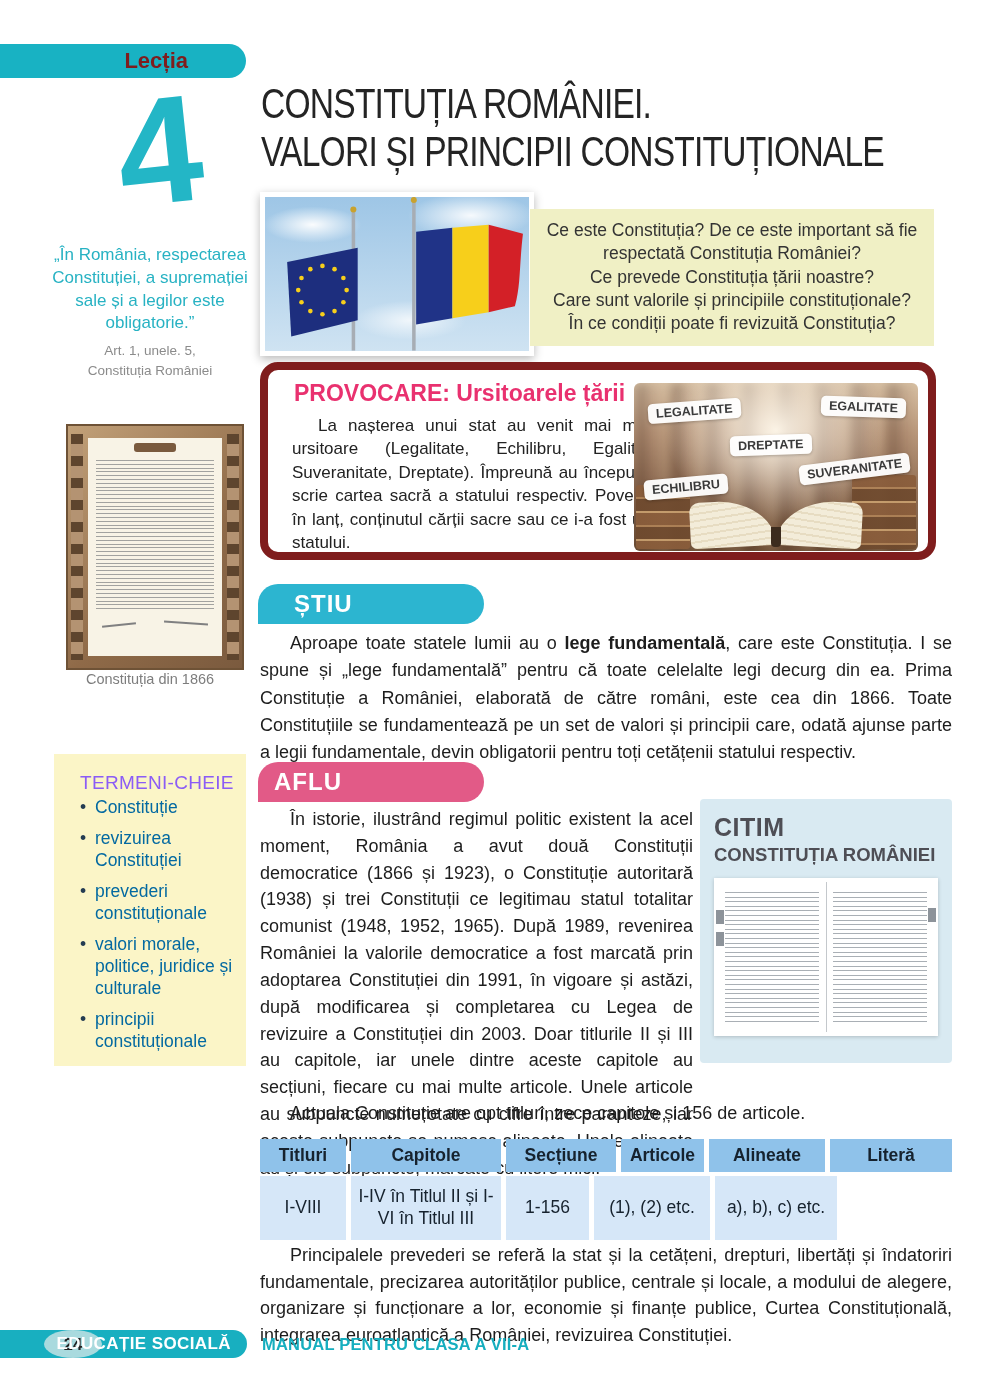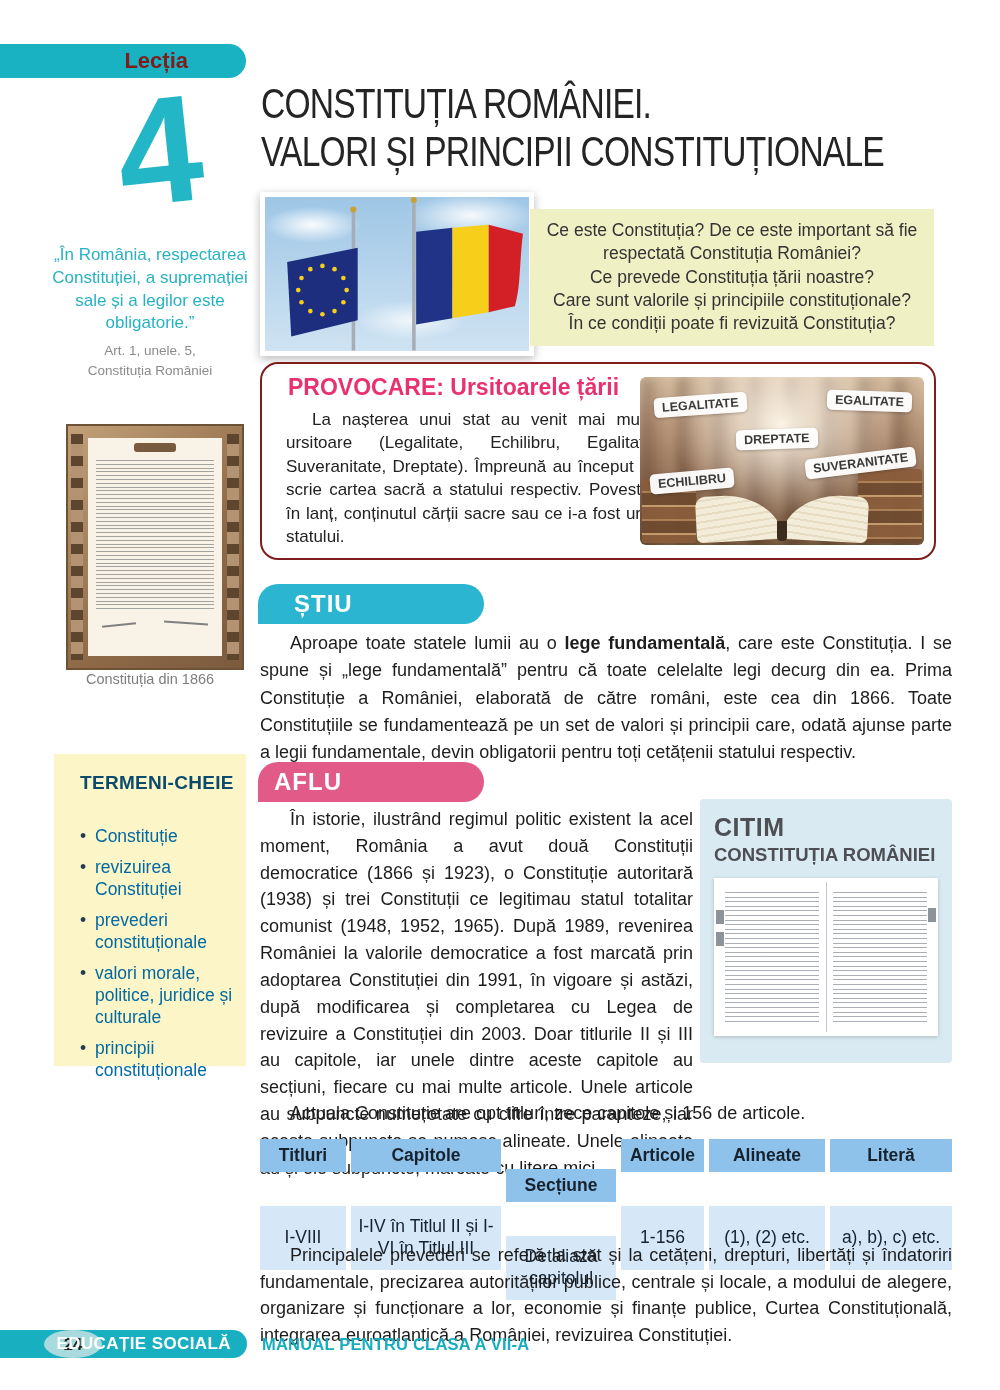"PROVOCARE: Ursitoarele țării" .pv-card { border: 2px solid #7f1d1d -> 8px solid #7f1d1d }
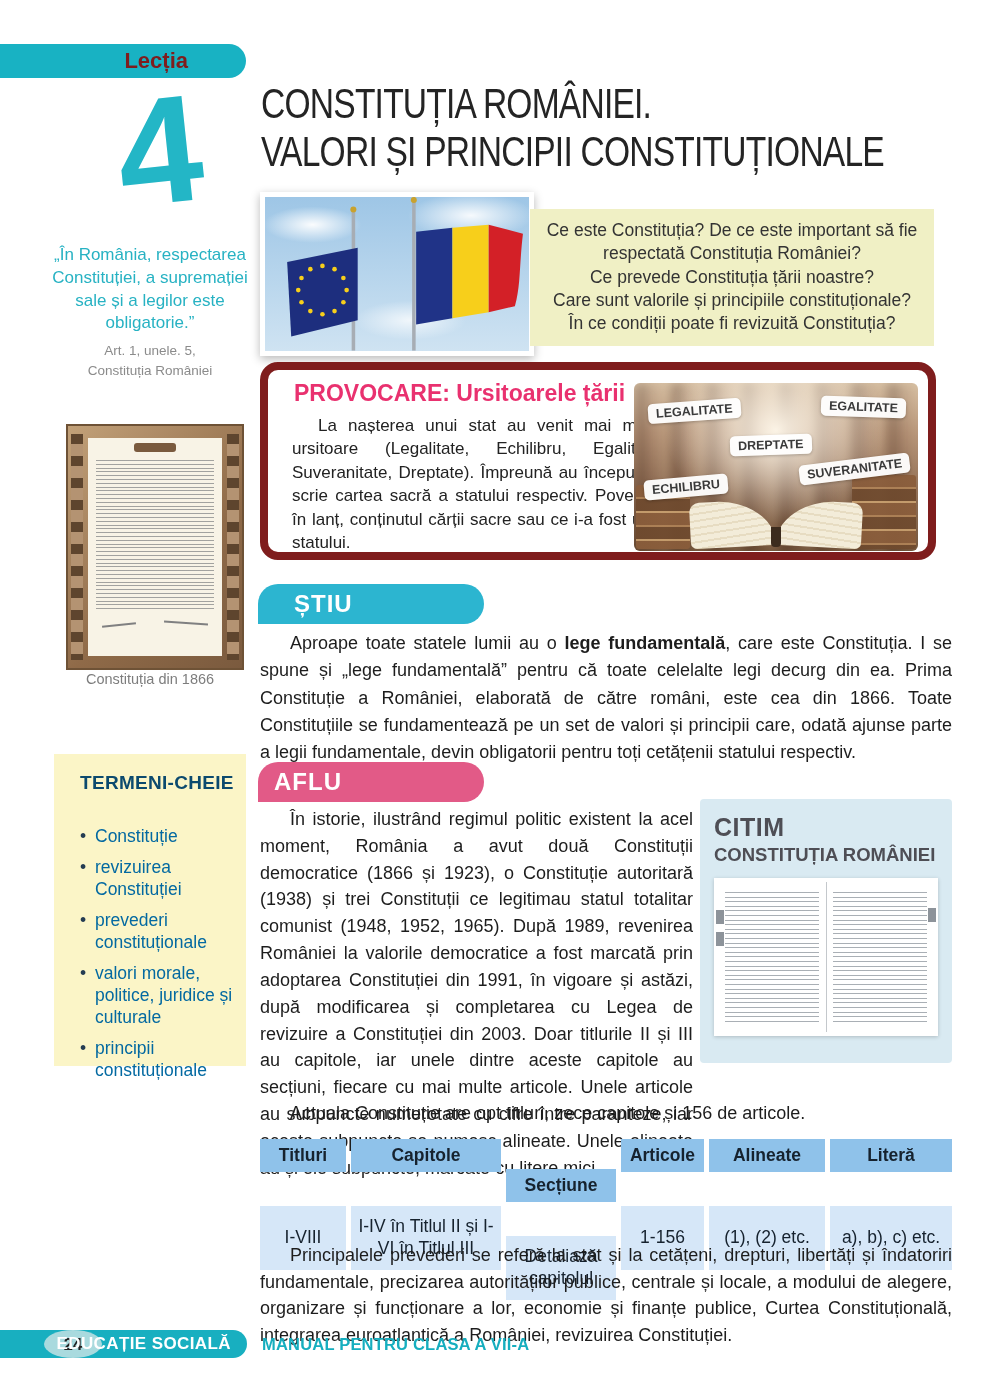"TERMENI-CHEIE" .keyterms-title { color: #0c4a6e -> #8b5cf6; font-weight: bold -> normal; margin-bottom: 31px -> 2px }
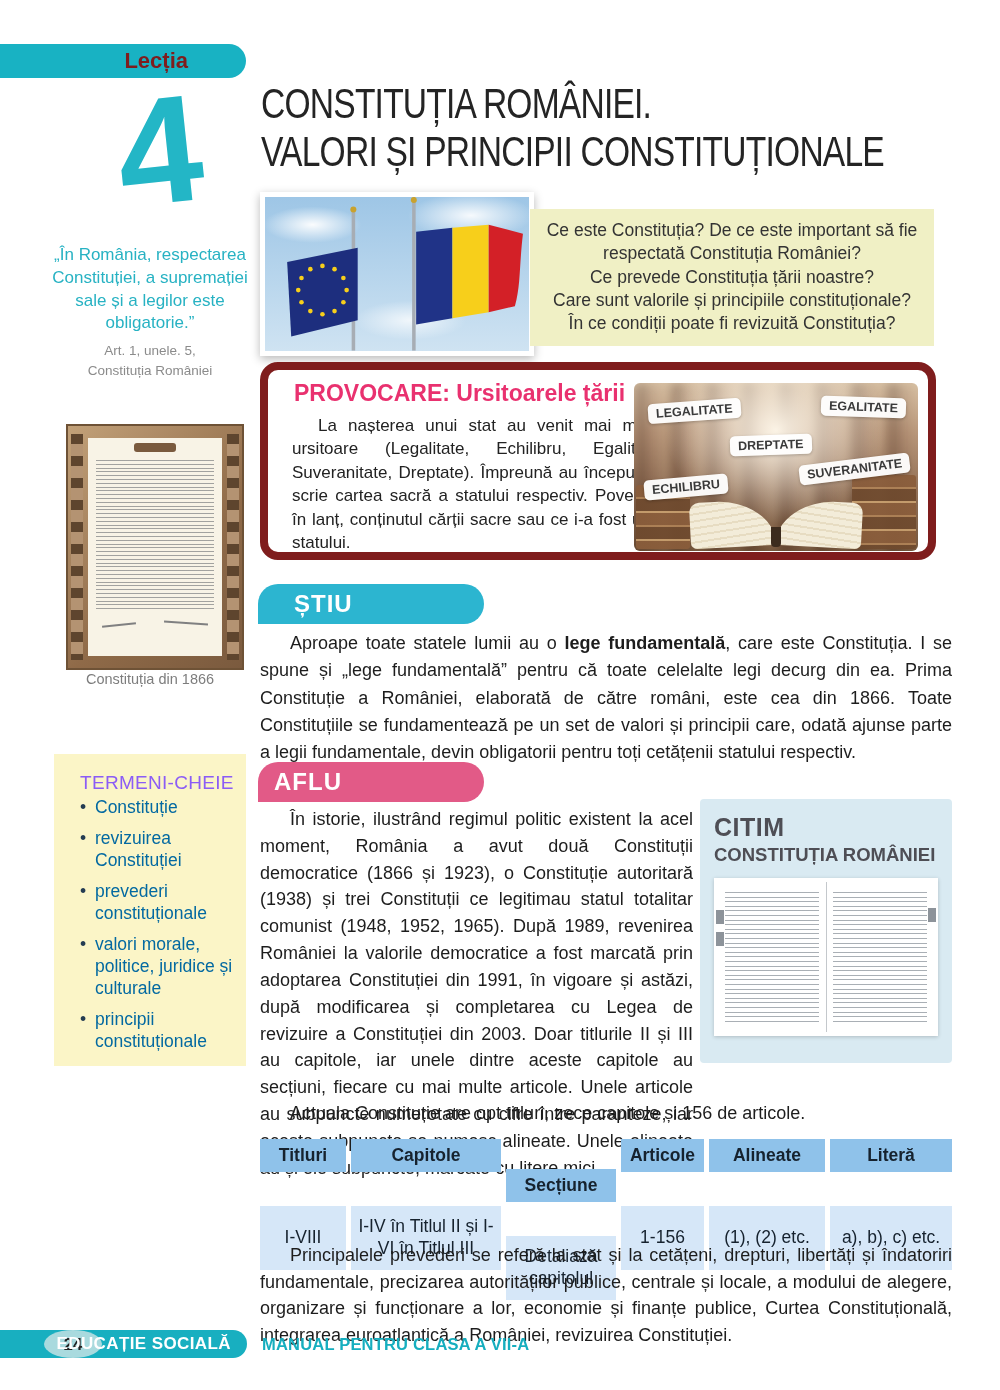"Secțiune" .col3 { margin-top: 30px -> none }
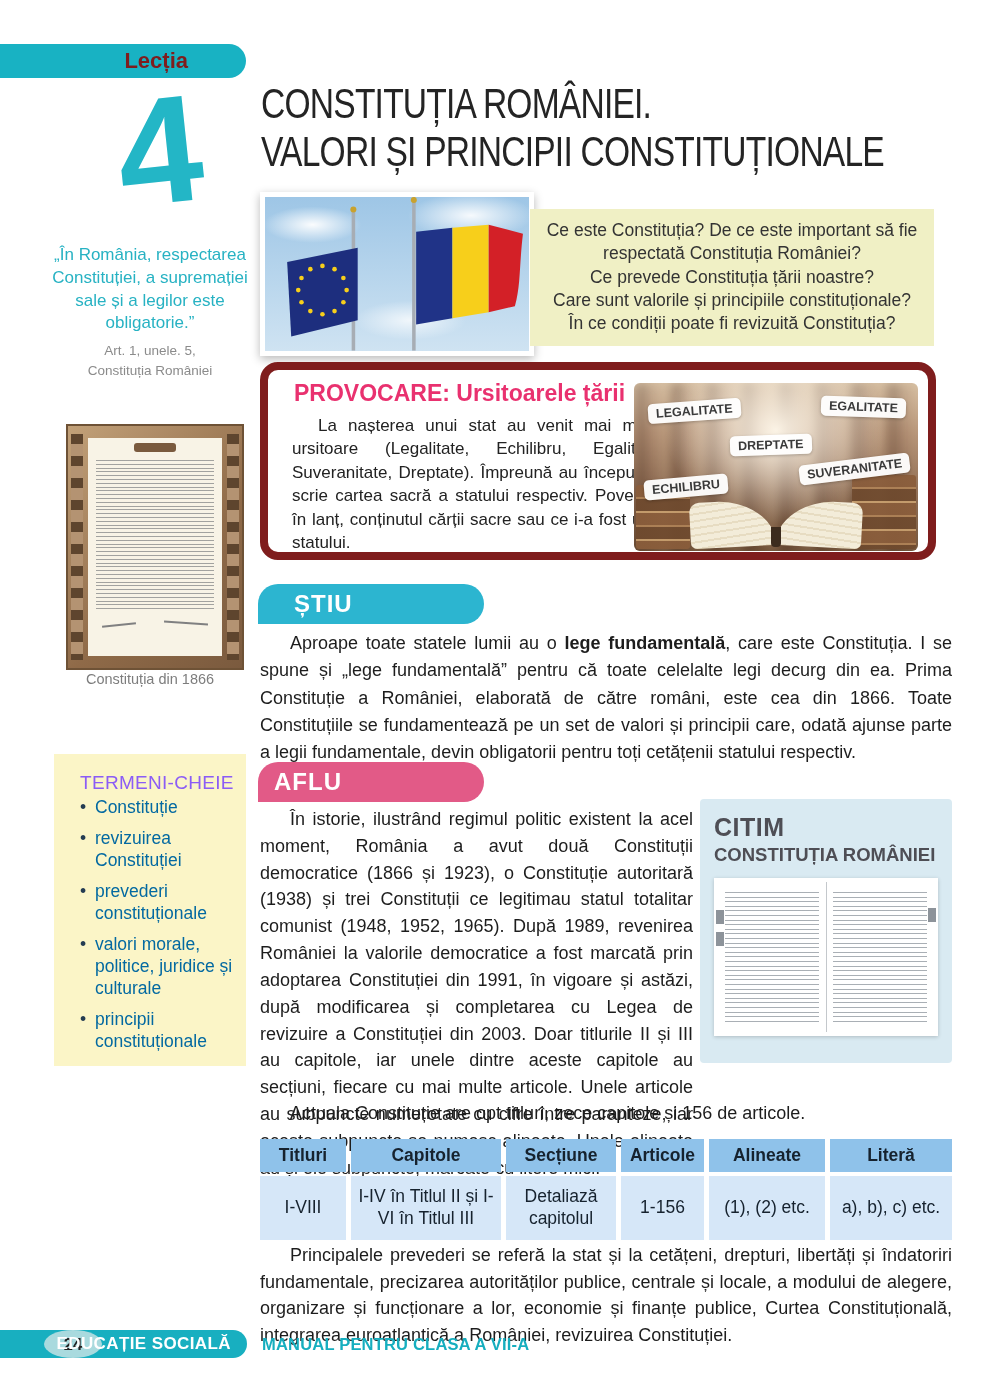"Detaliază capitolul" div.t-cell { html: <div>Detaliază capitolul</div> -> none }
